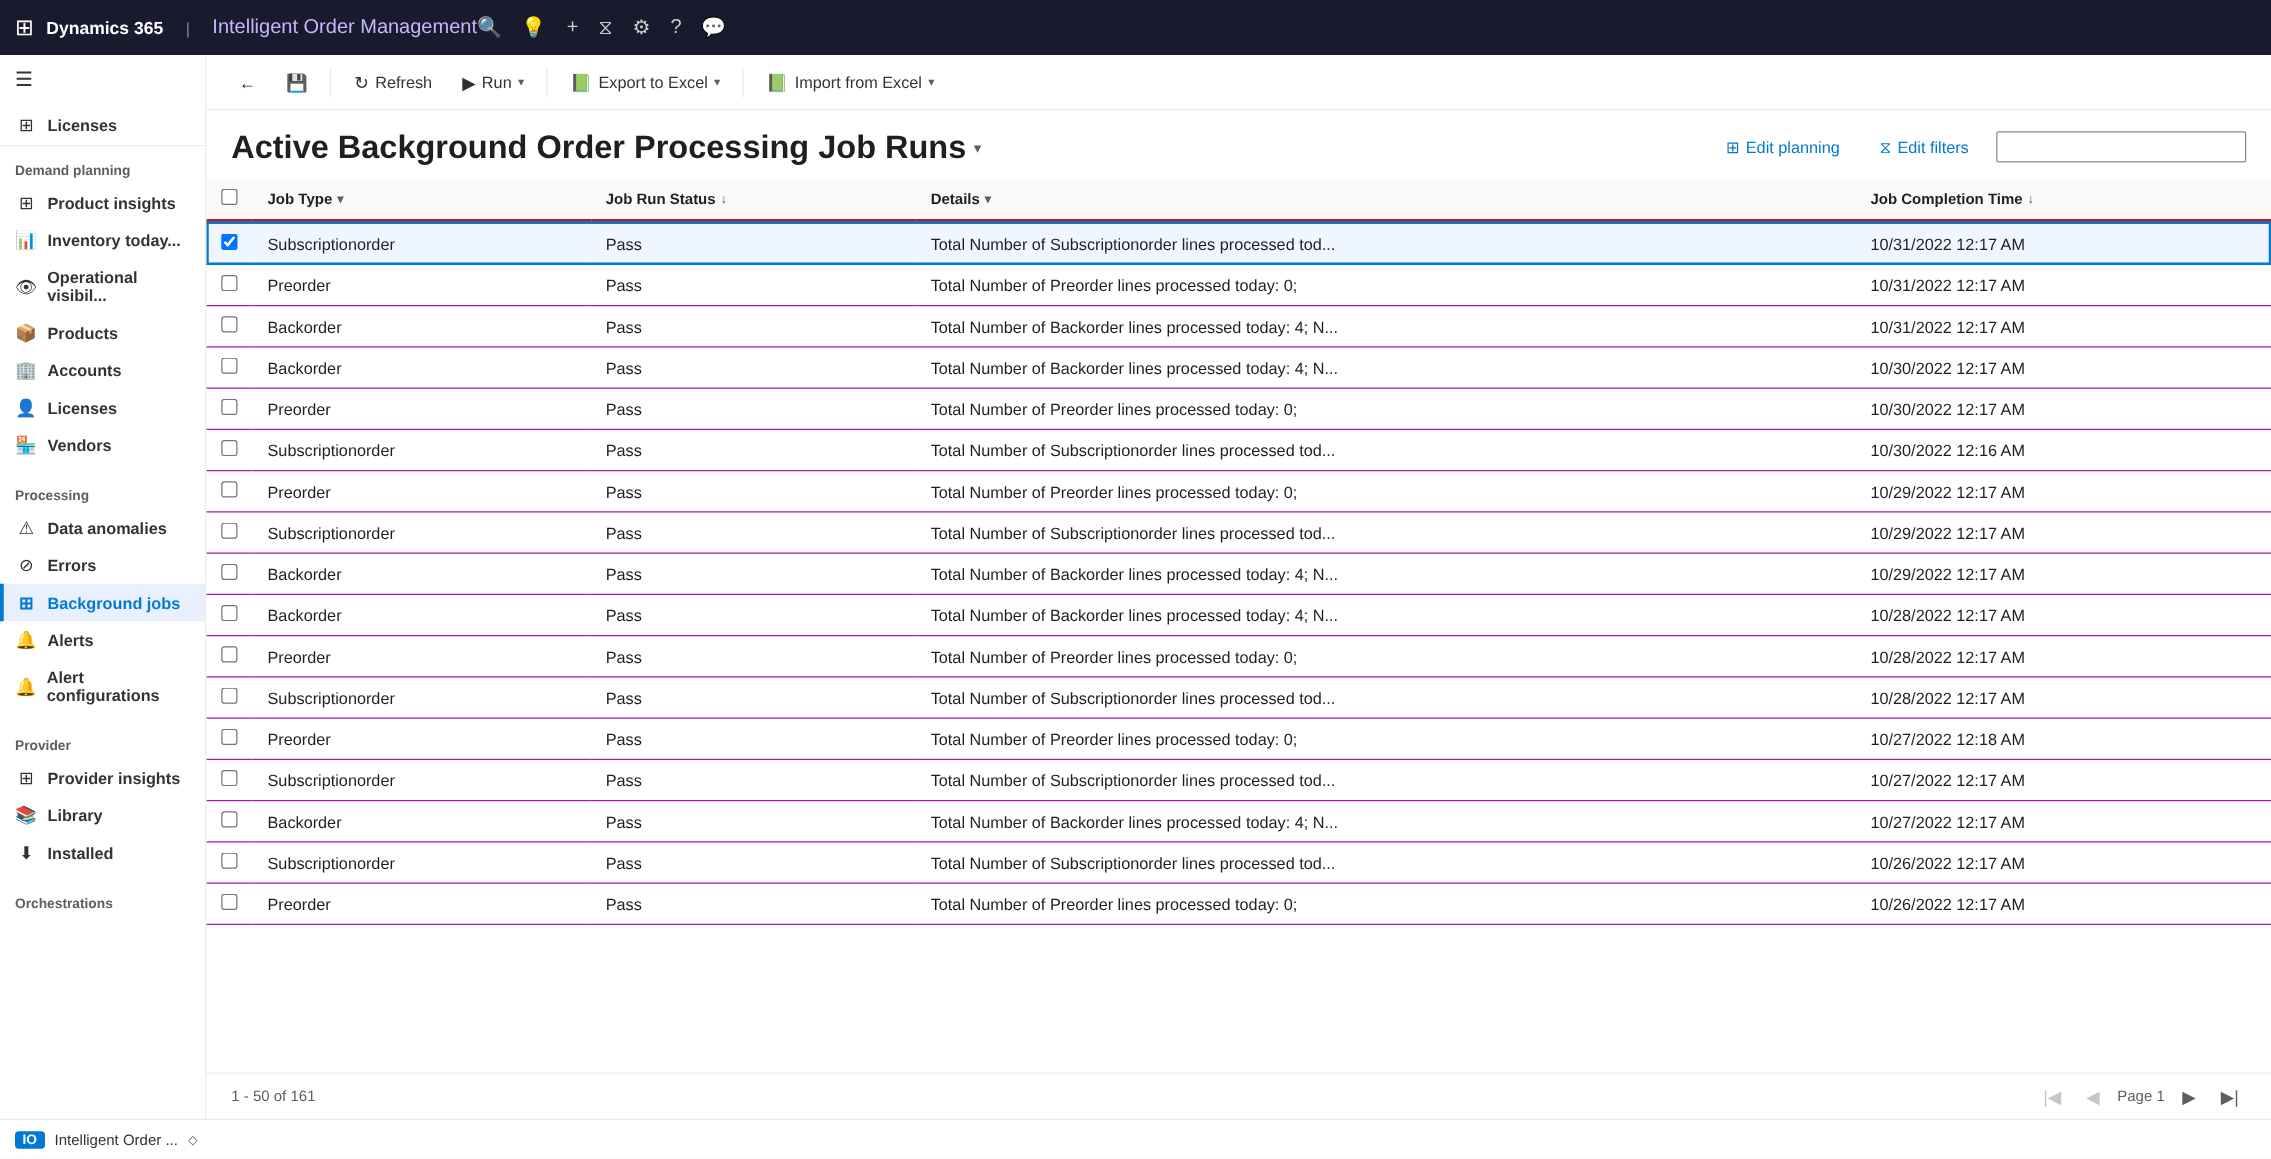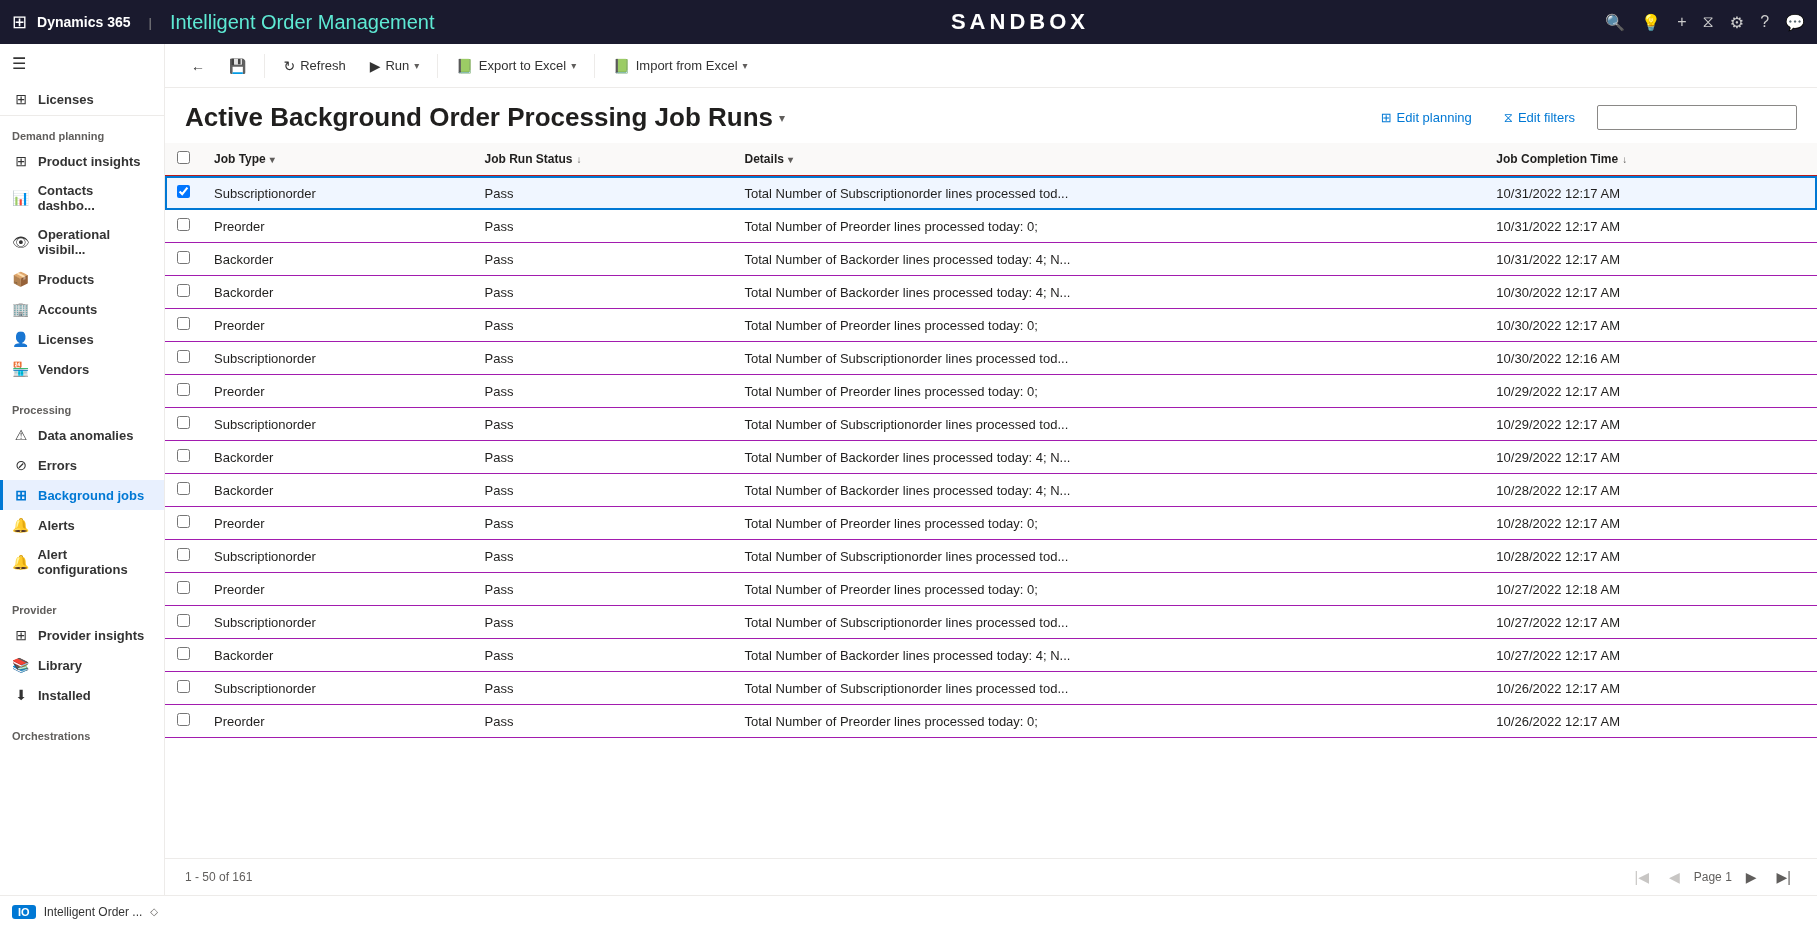"Intelligent Order Management" .app-name { color: #5eead4 -> #c4b5fd; font-size: 20px -> 16px }
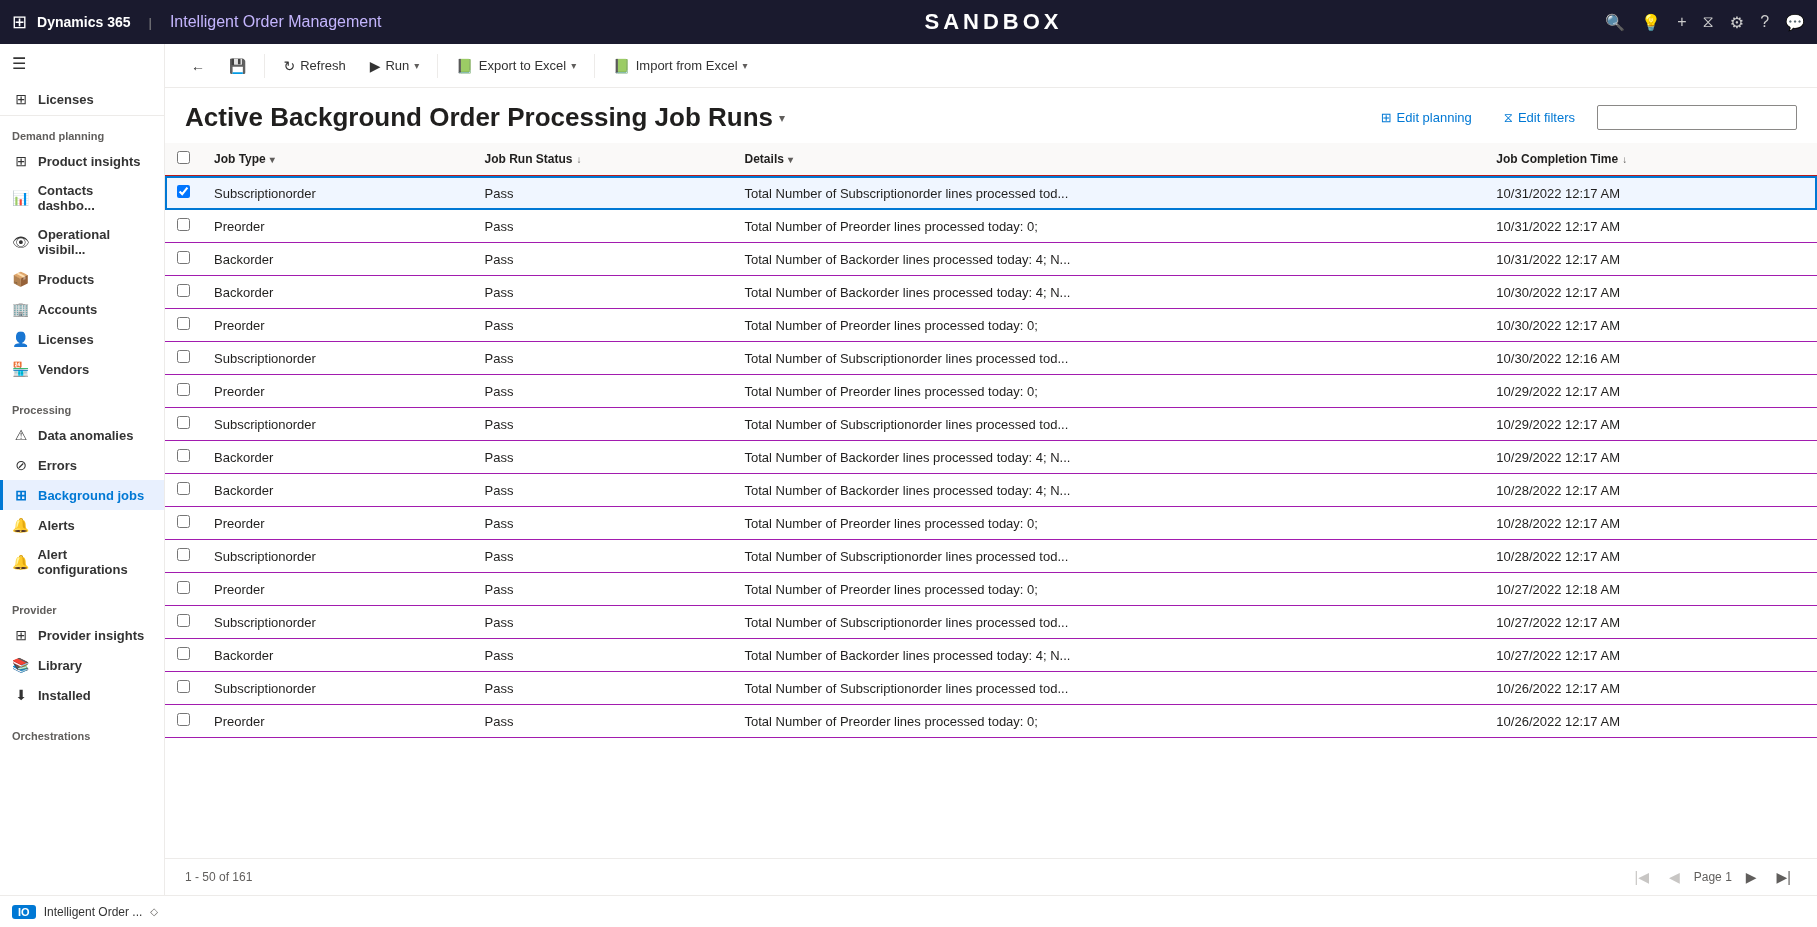"SANDBOX" div.top-nav-center { html: <div> <span>SANDBOX</span> </div> -> none }
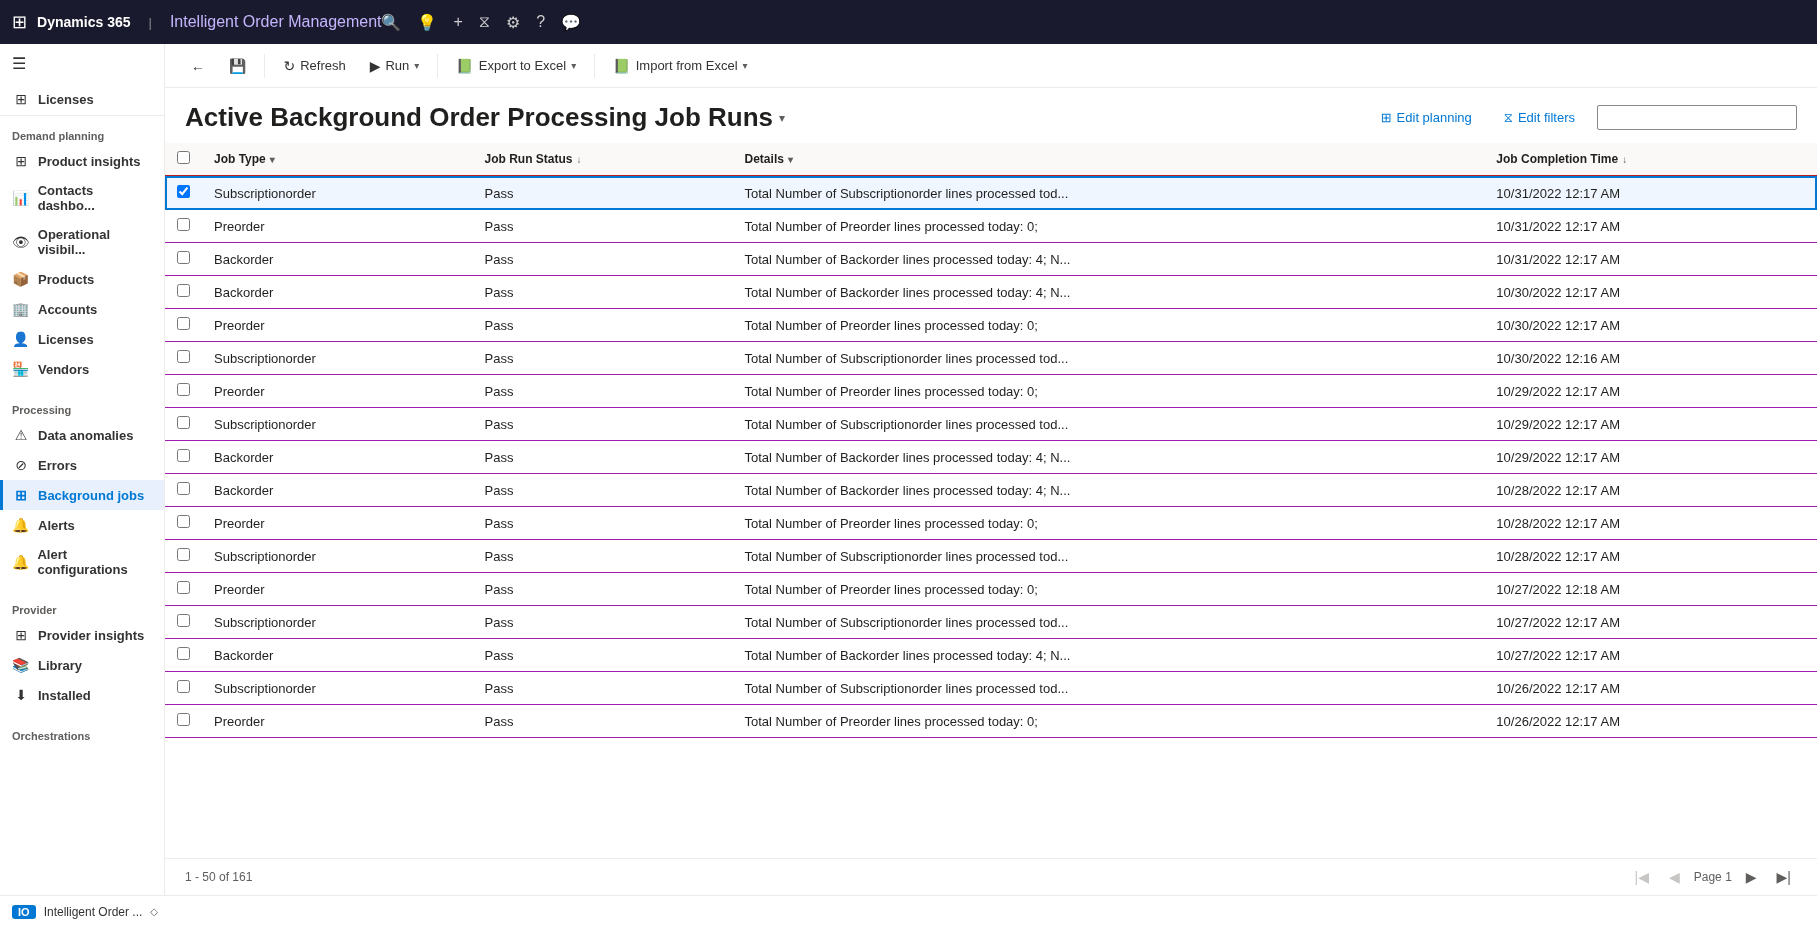"Job Type" thead th { border-bottom: 2px solid #b91c1c -> 4px solid #b91c1c }
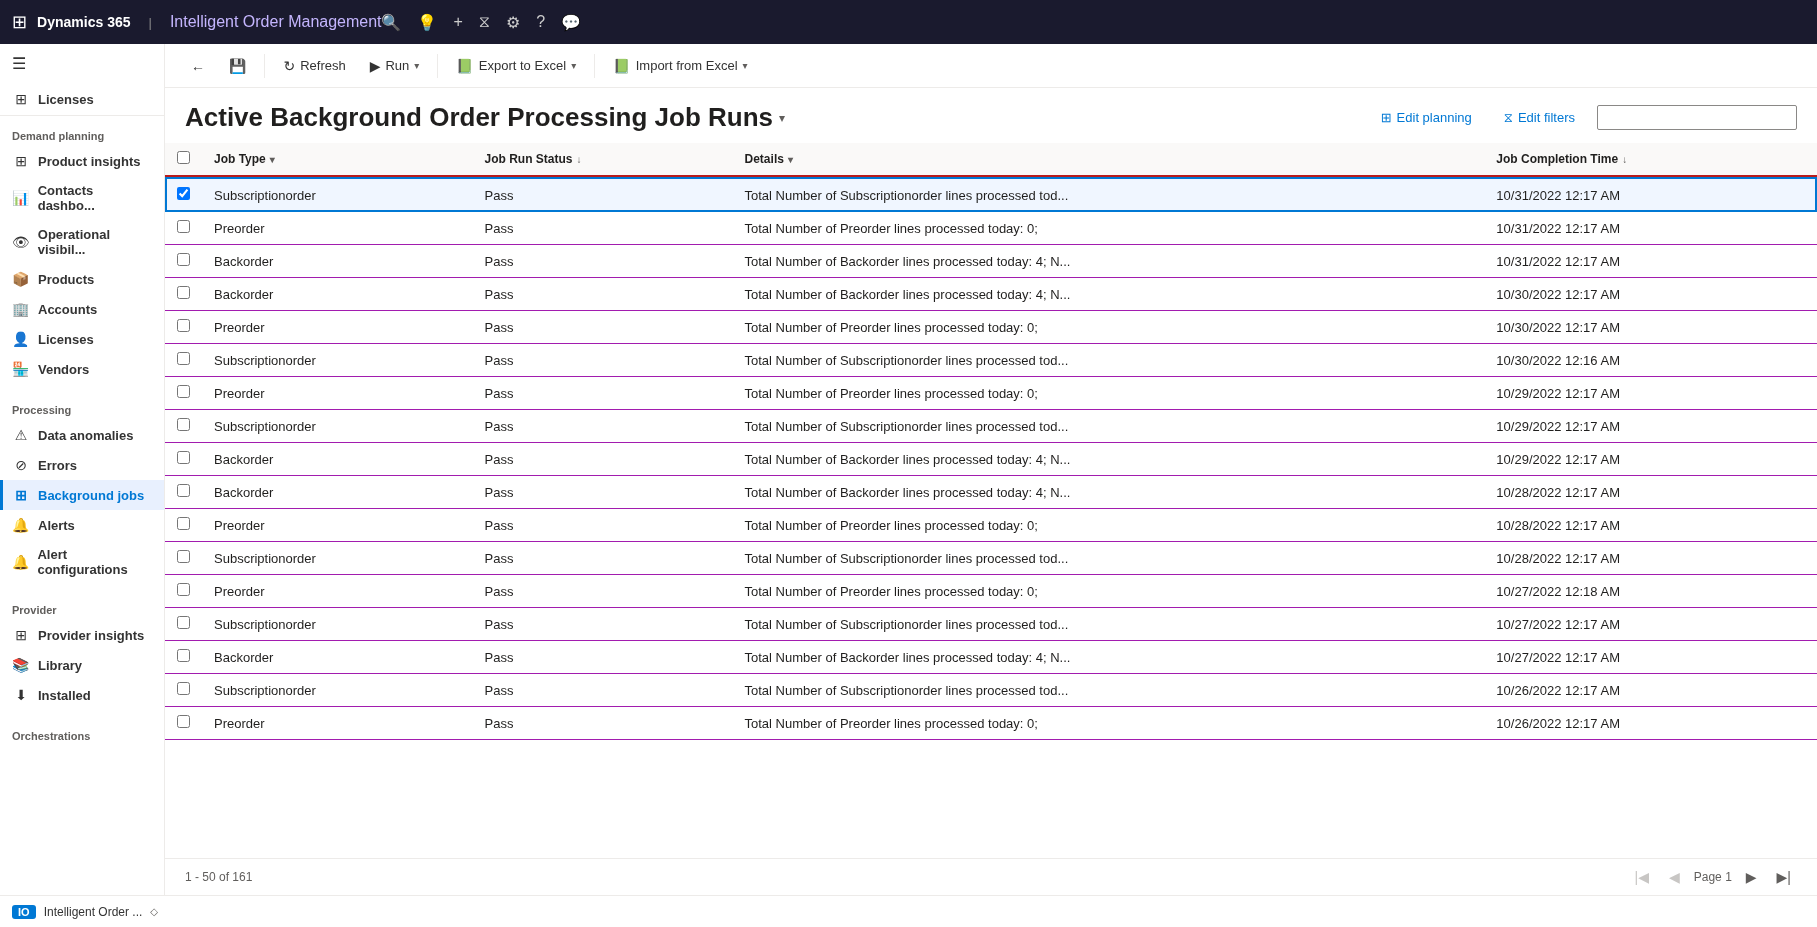"Contacts dashbo..." span.sidebar-item-label { text: Contacts dashbo -> Inventory today }
